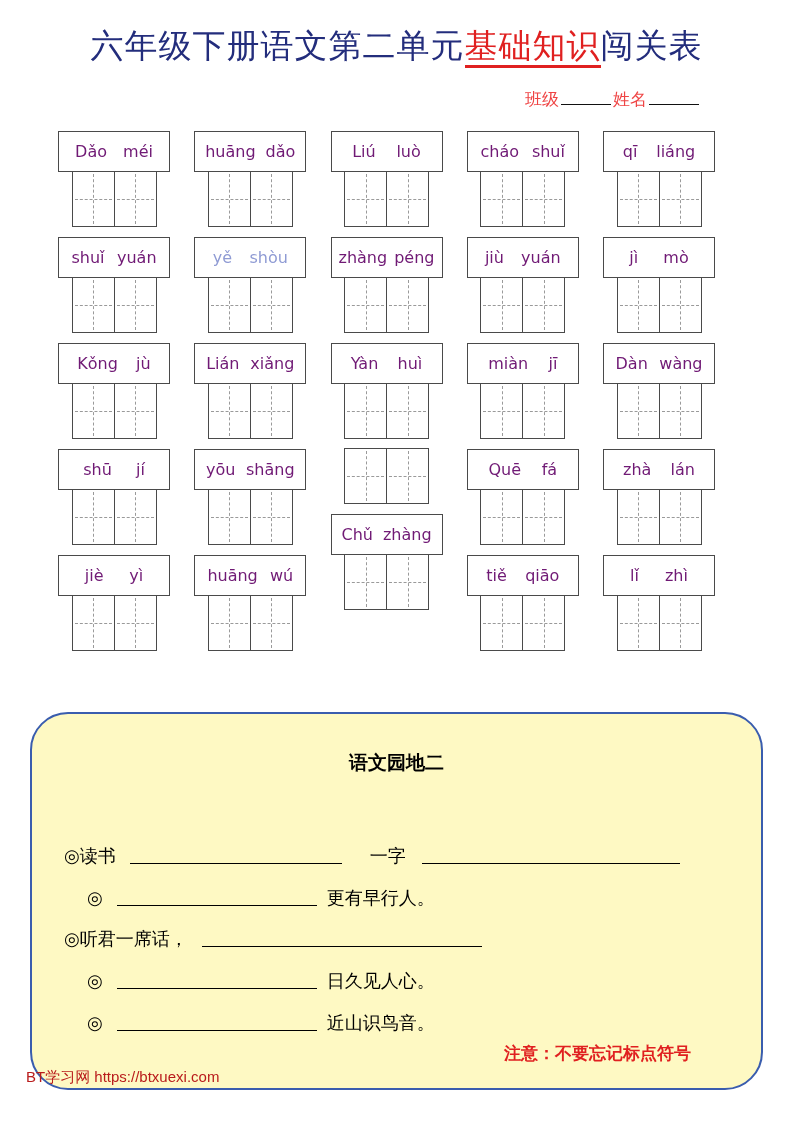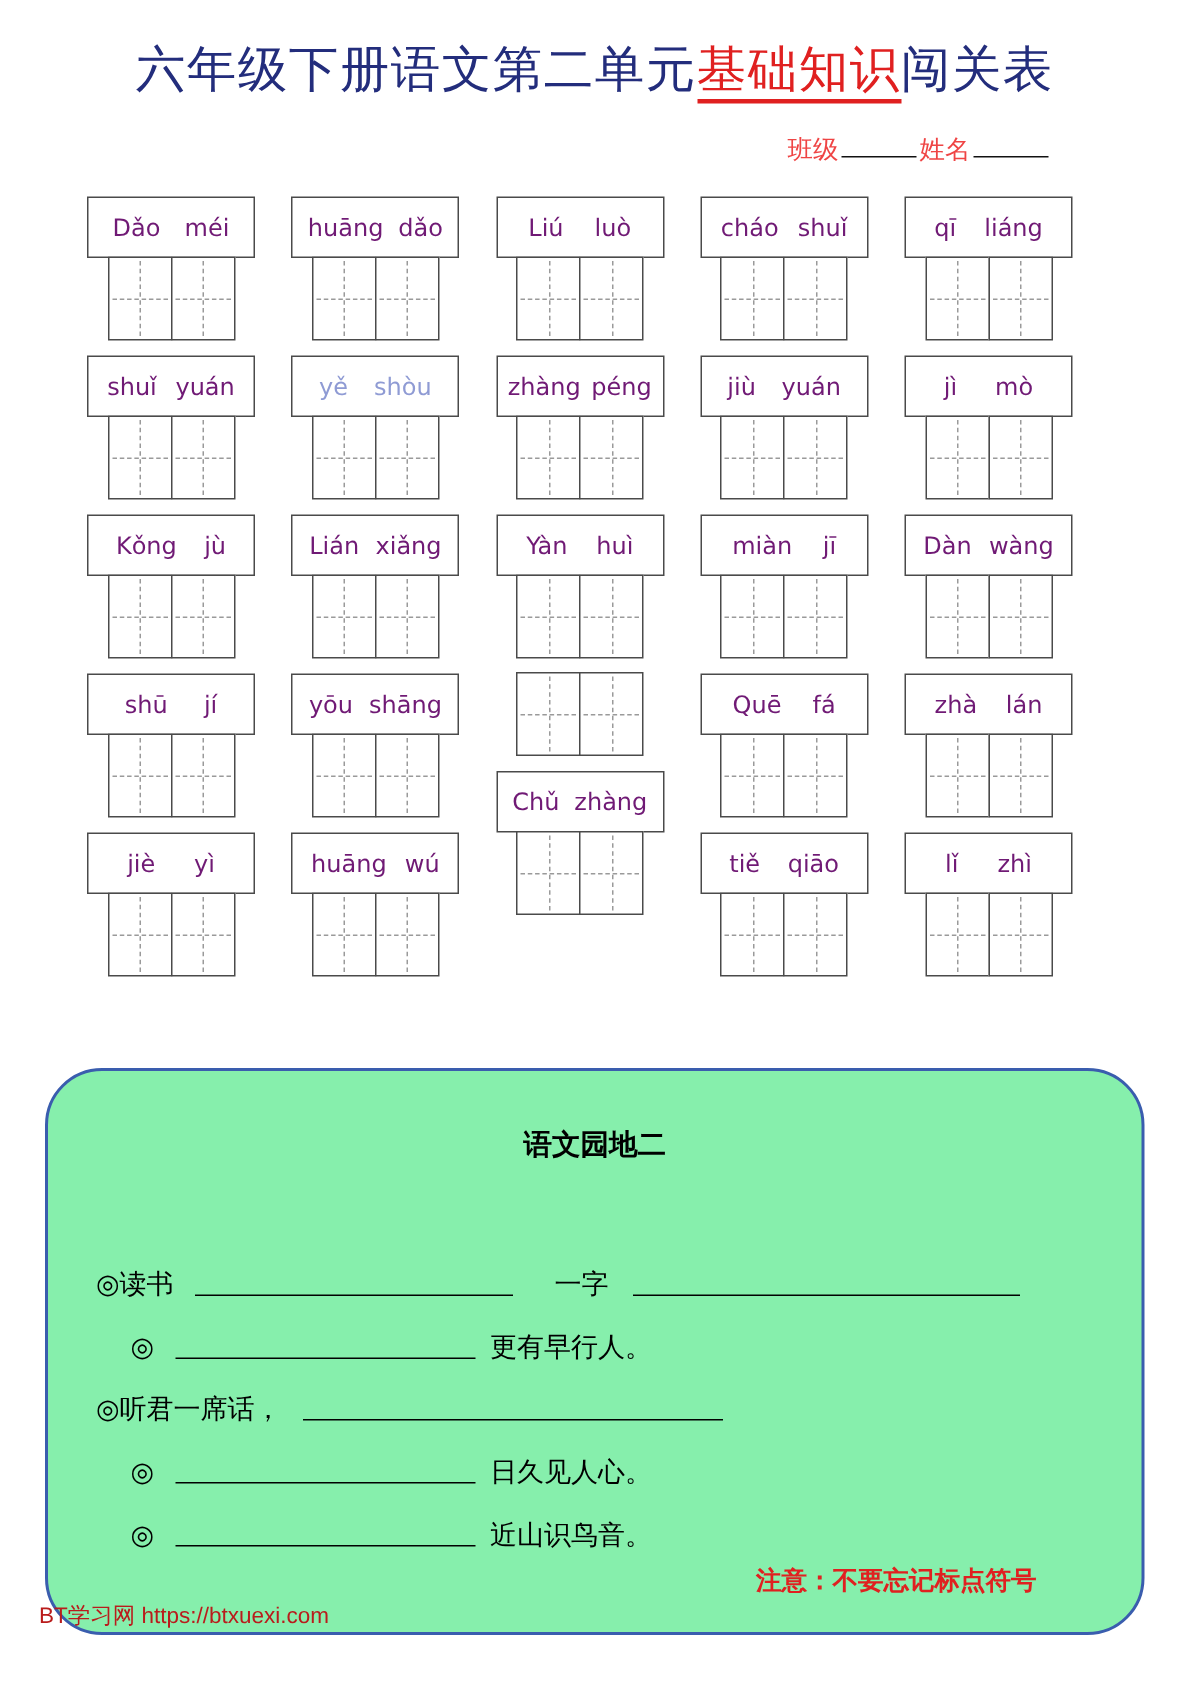"语文园地二" .garden-box { background: #86efac -> #fef9c3 }
